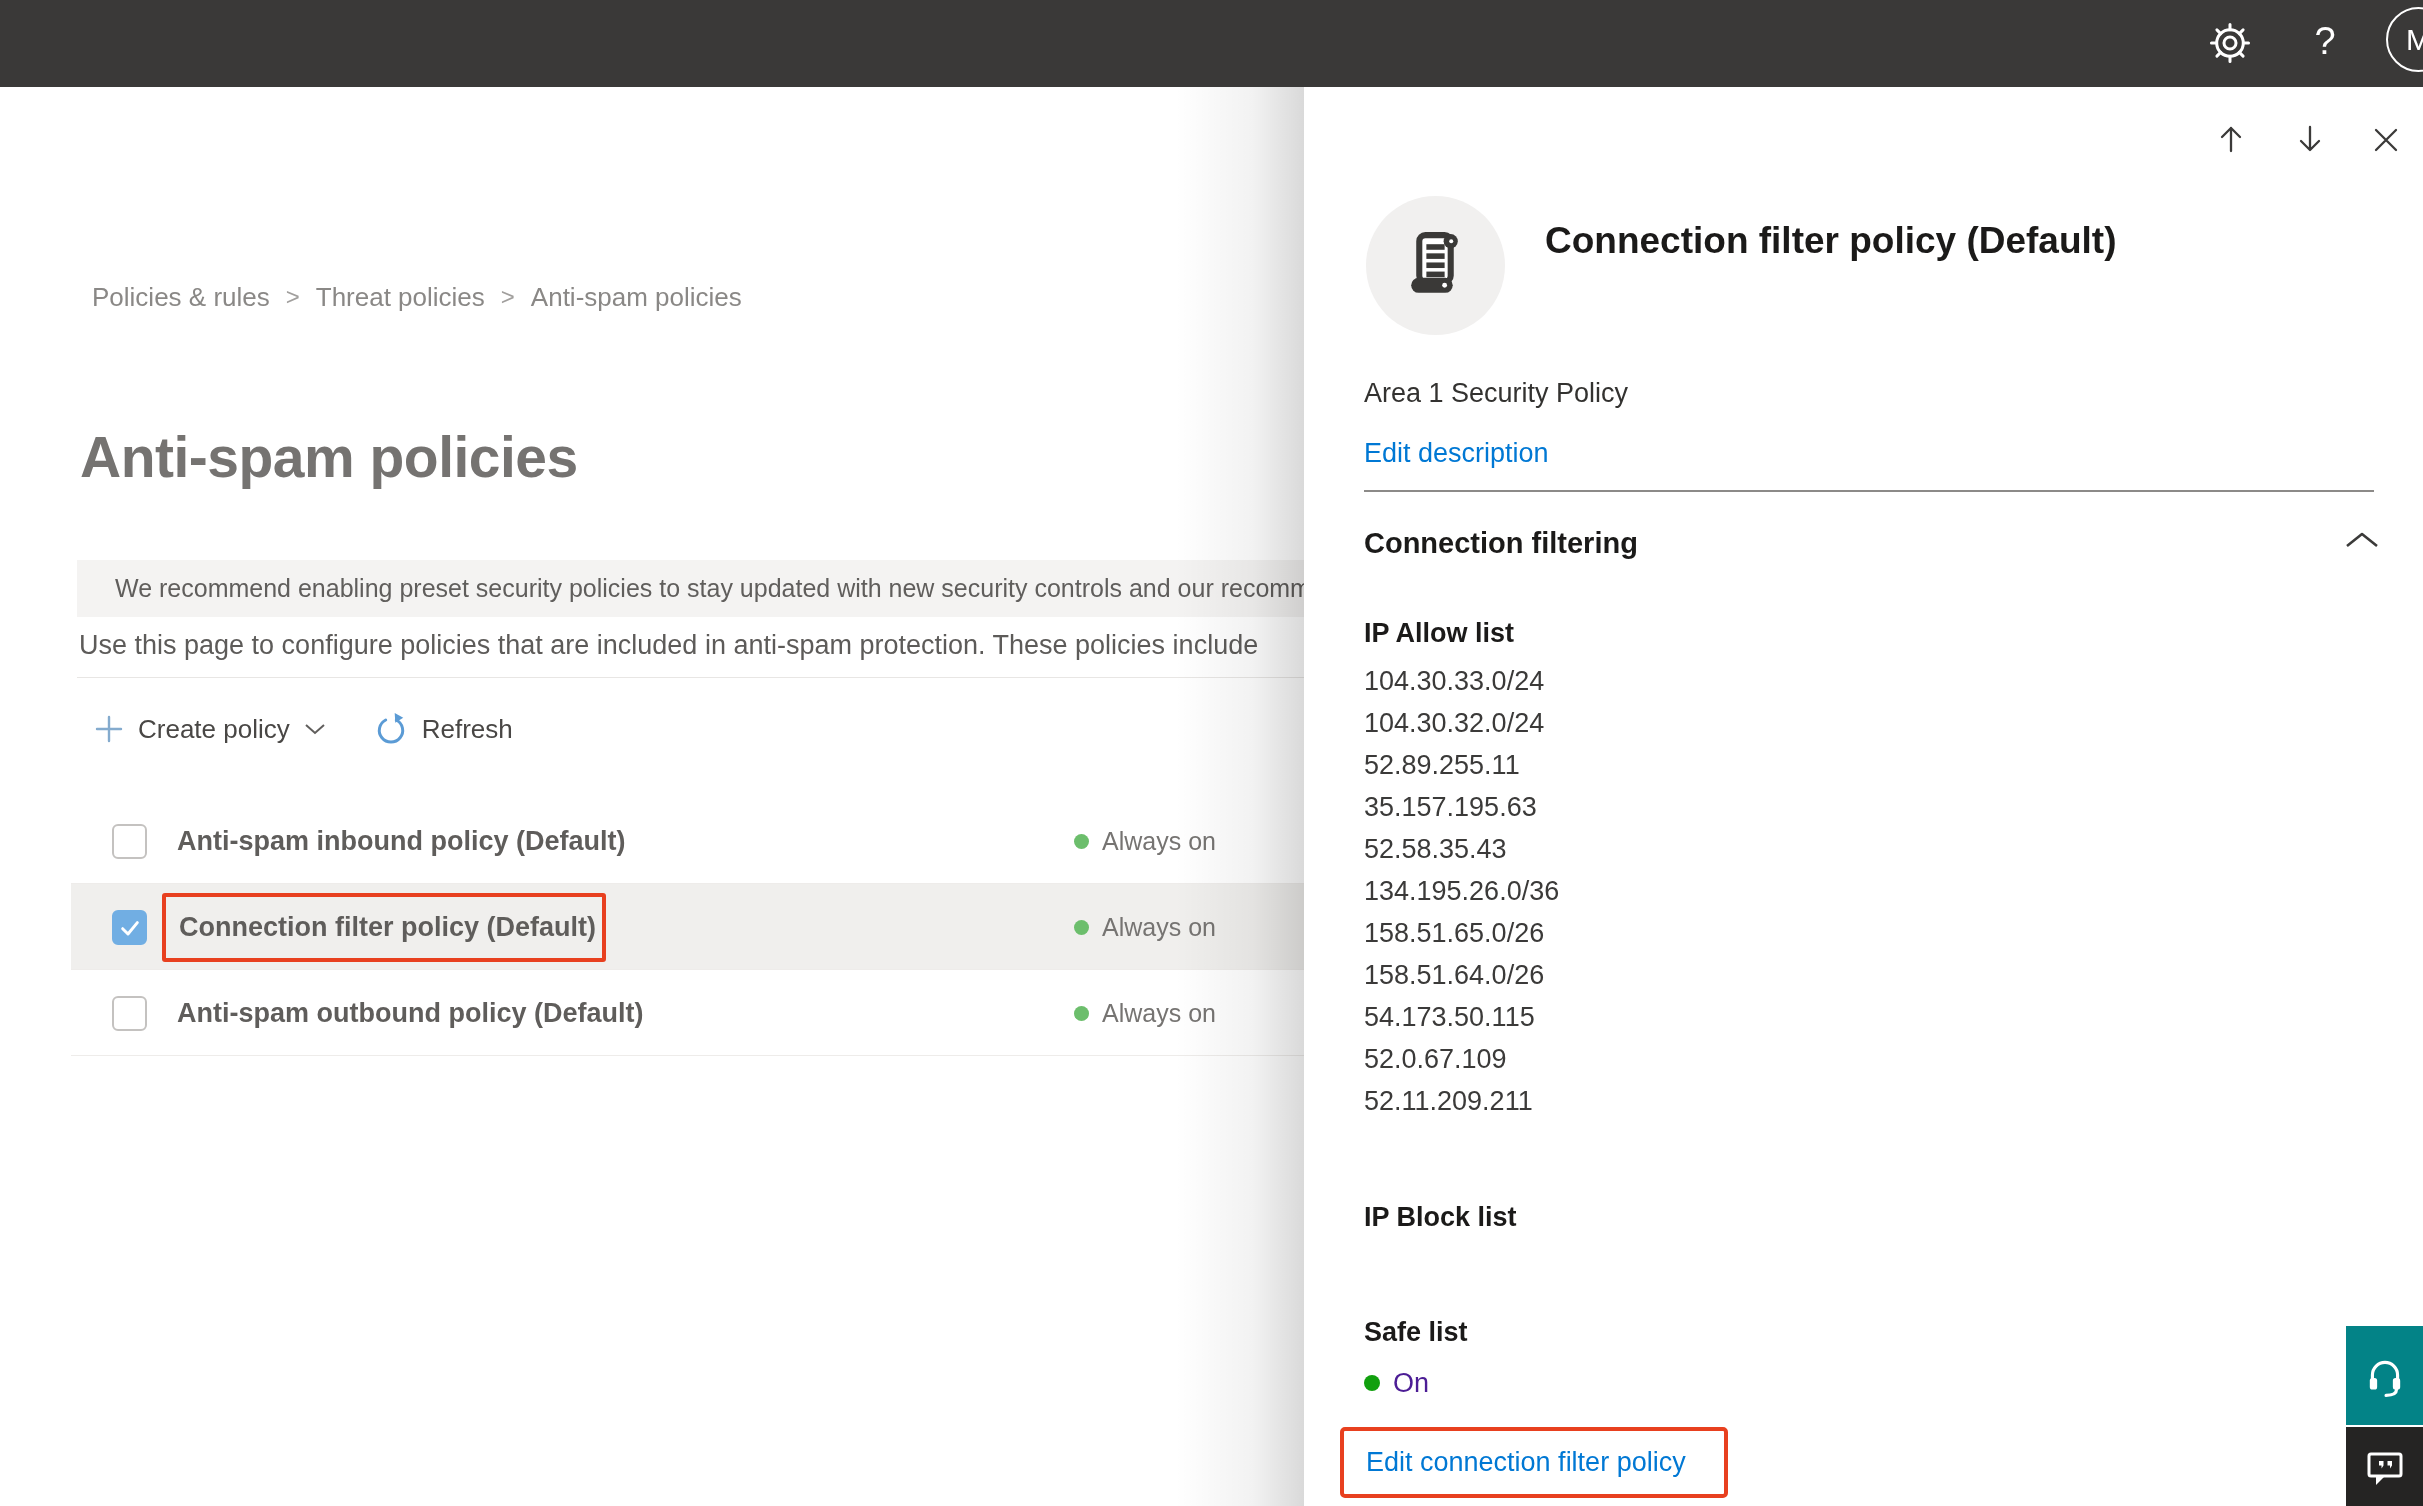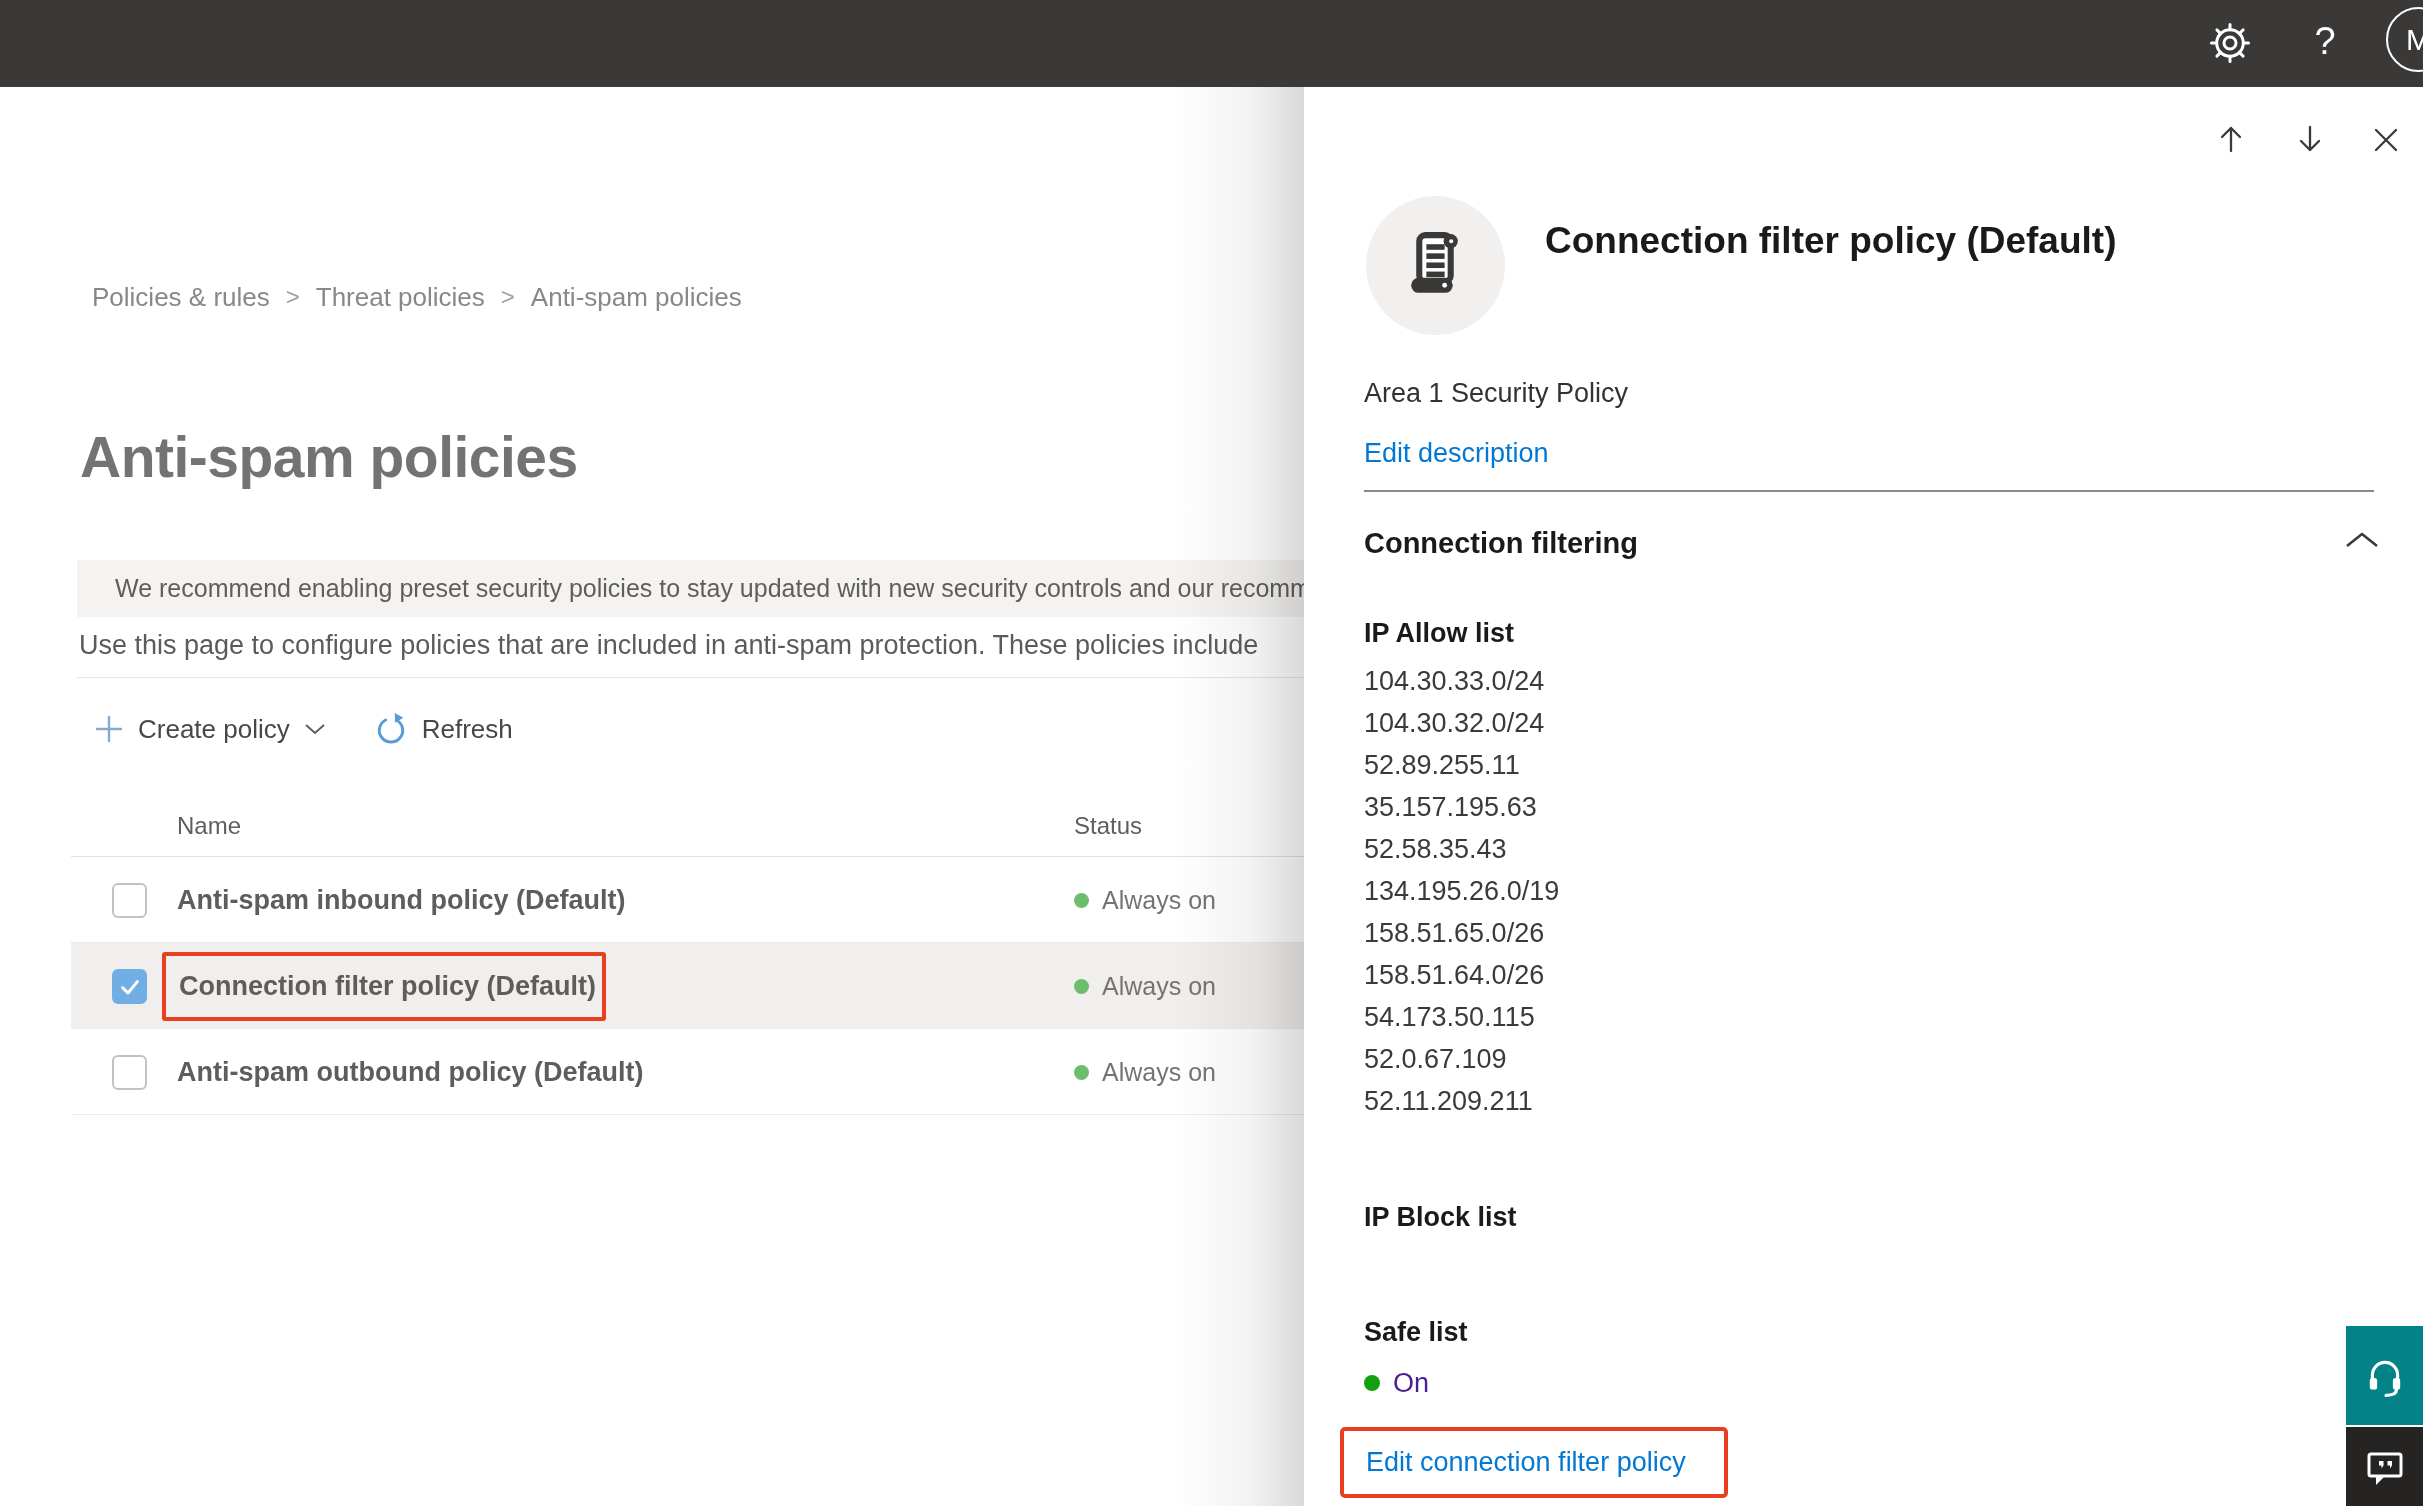"Name" div.thead { html: <div> <span>Name</span> <span>Status</span> </div> -> none }
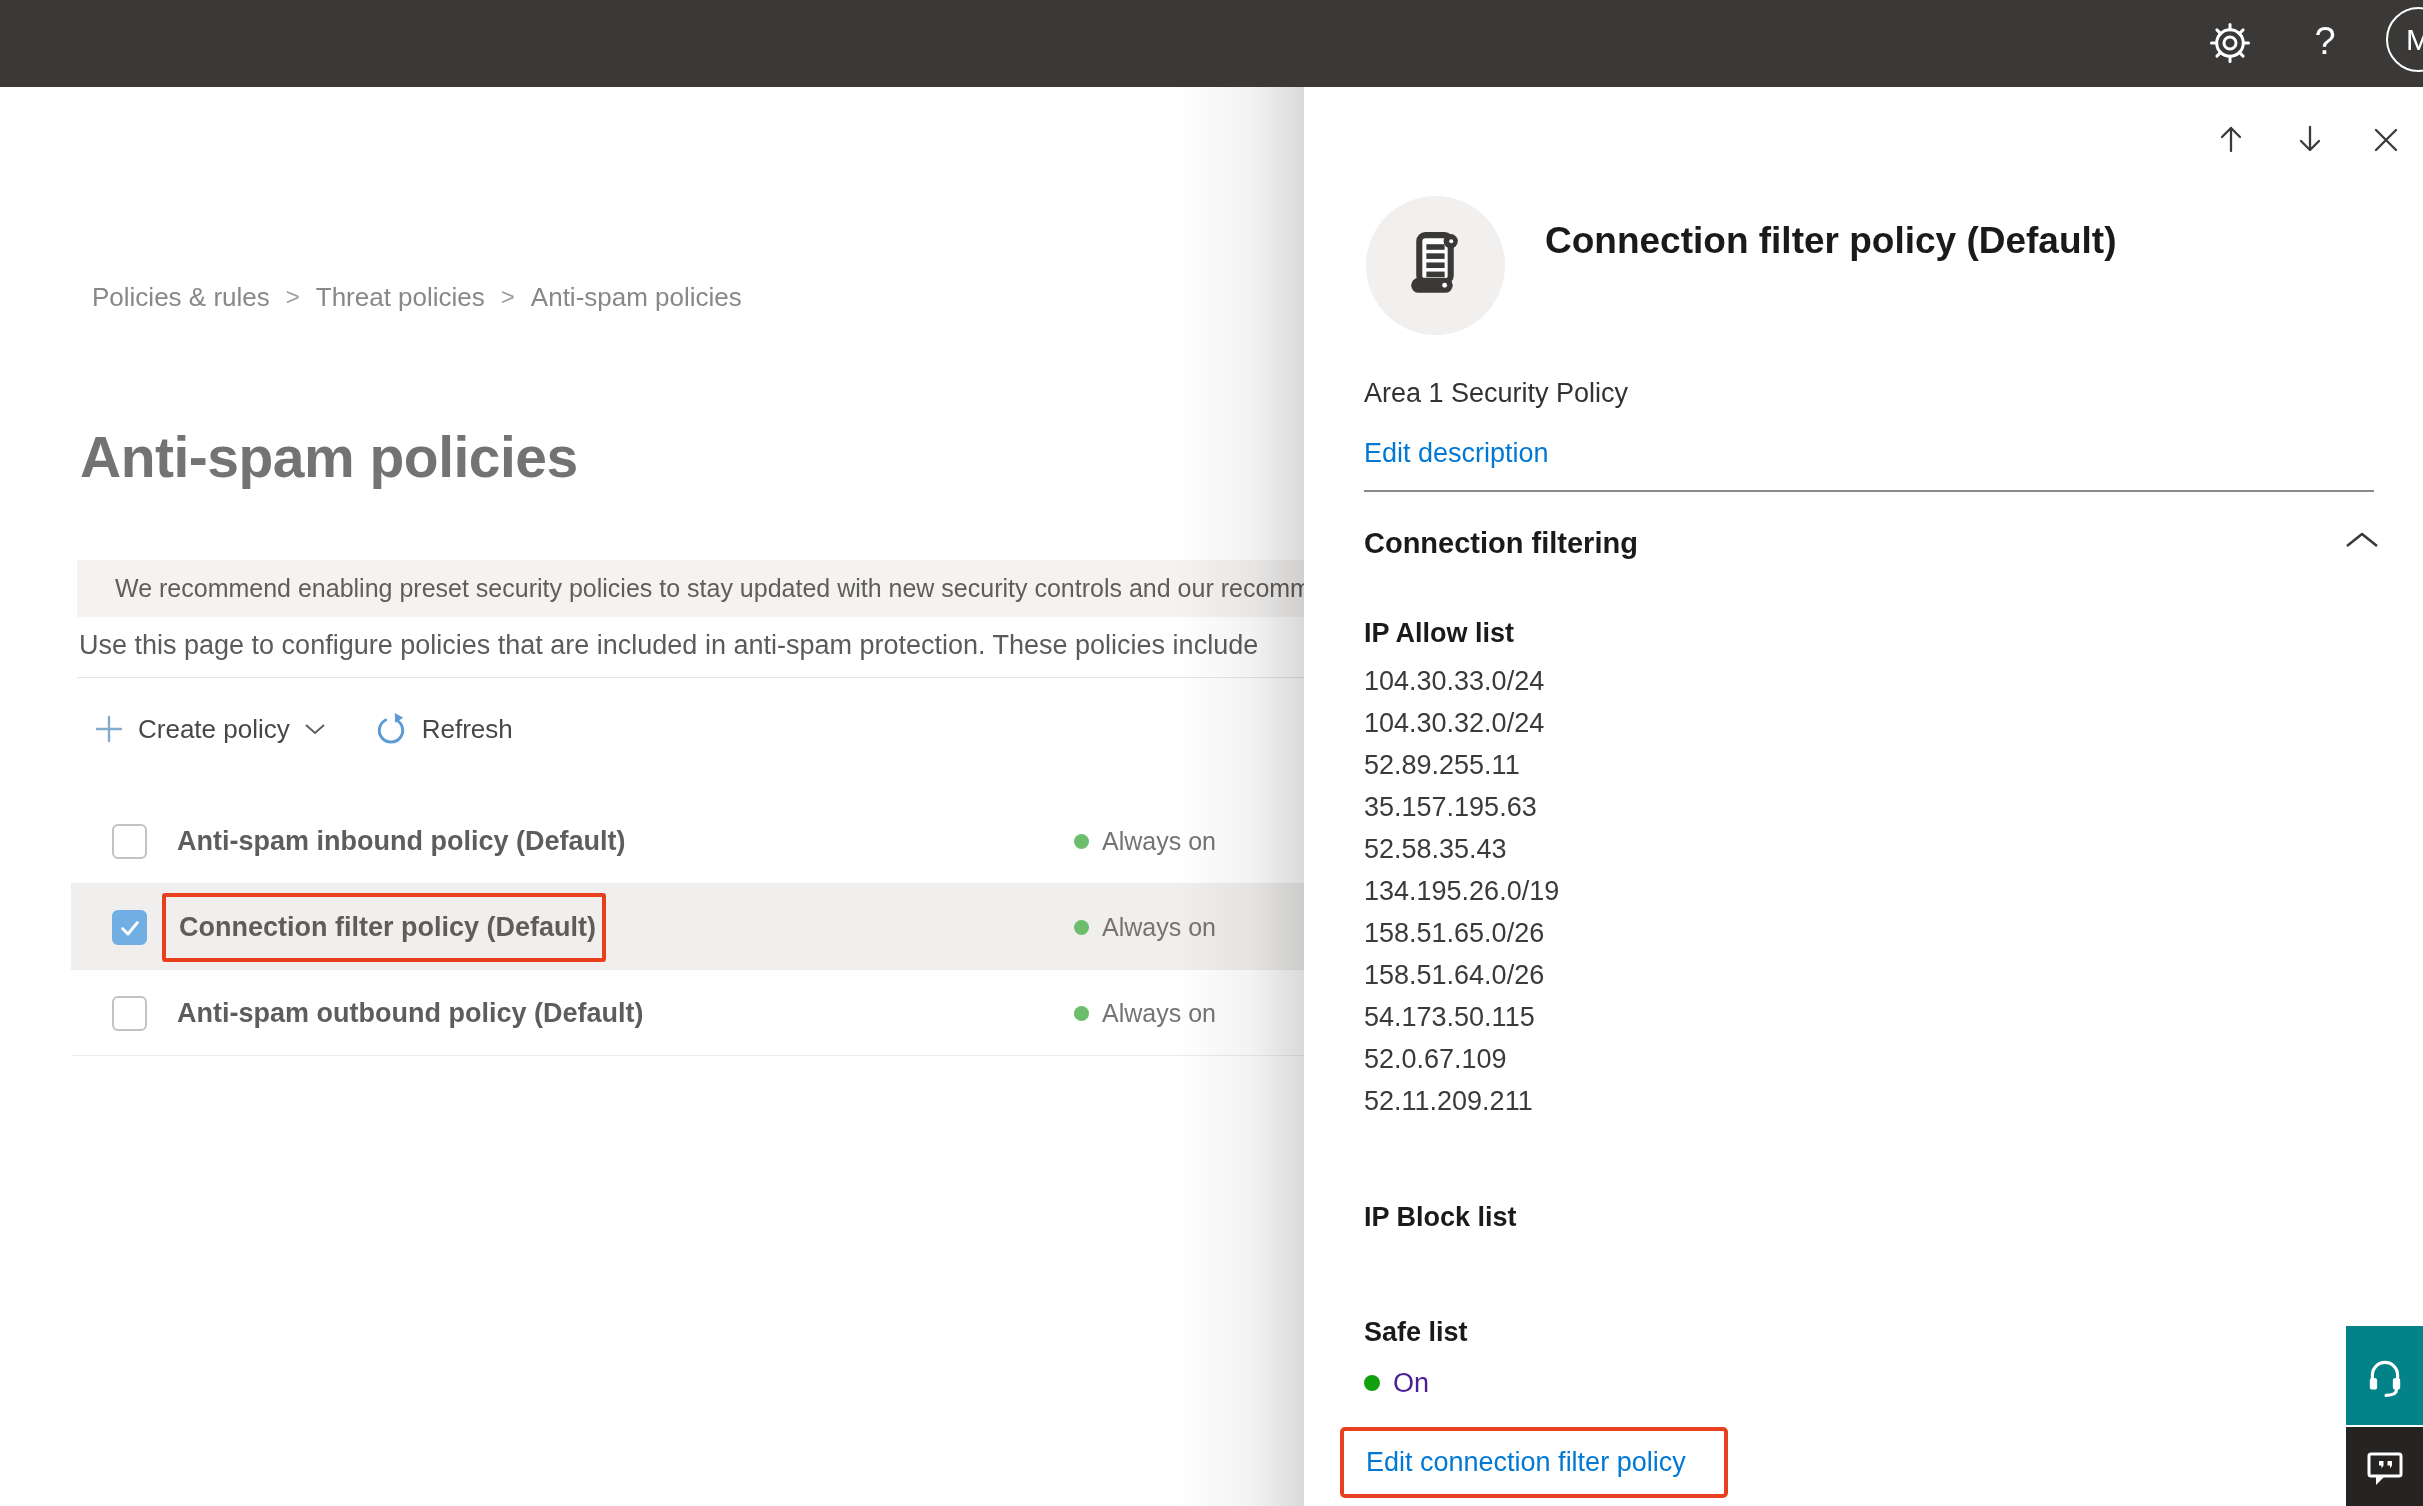"134.195.26.0/19" div { text: 134.195.26.0/19 -> 134.195.26.0/36 }
